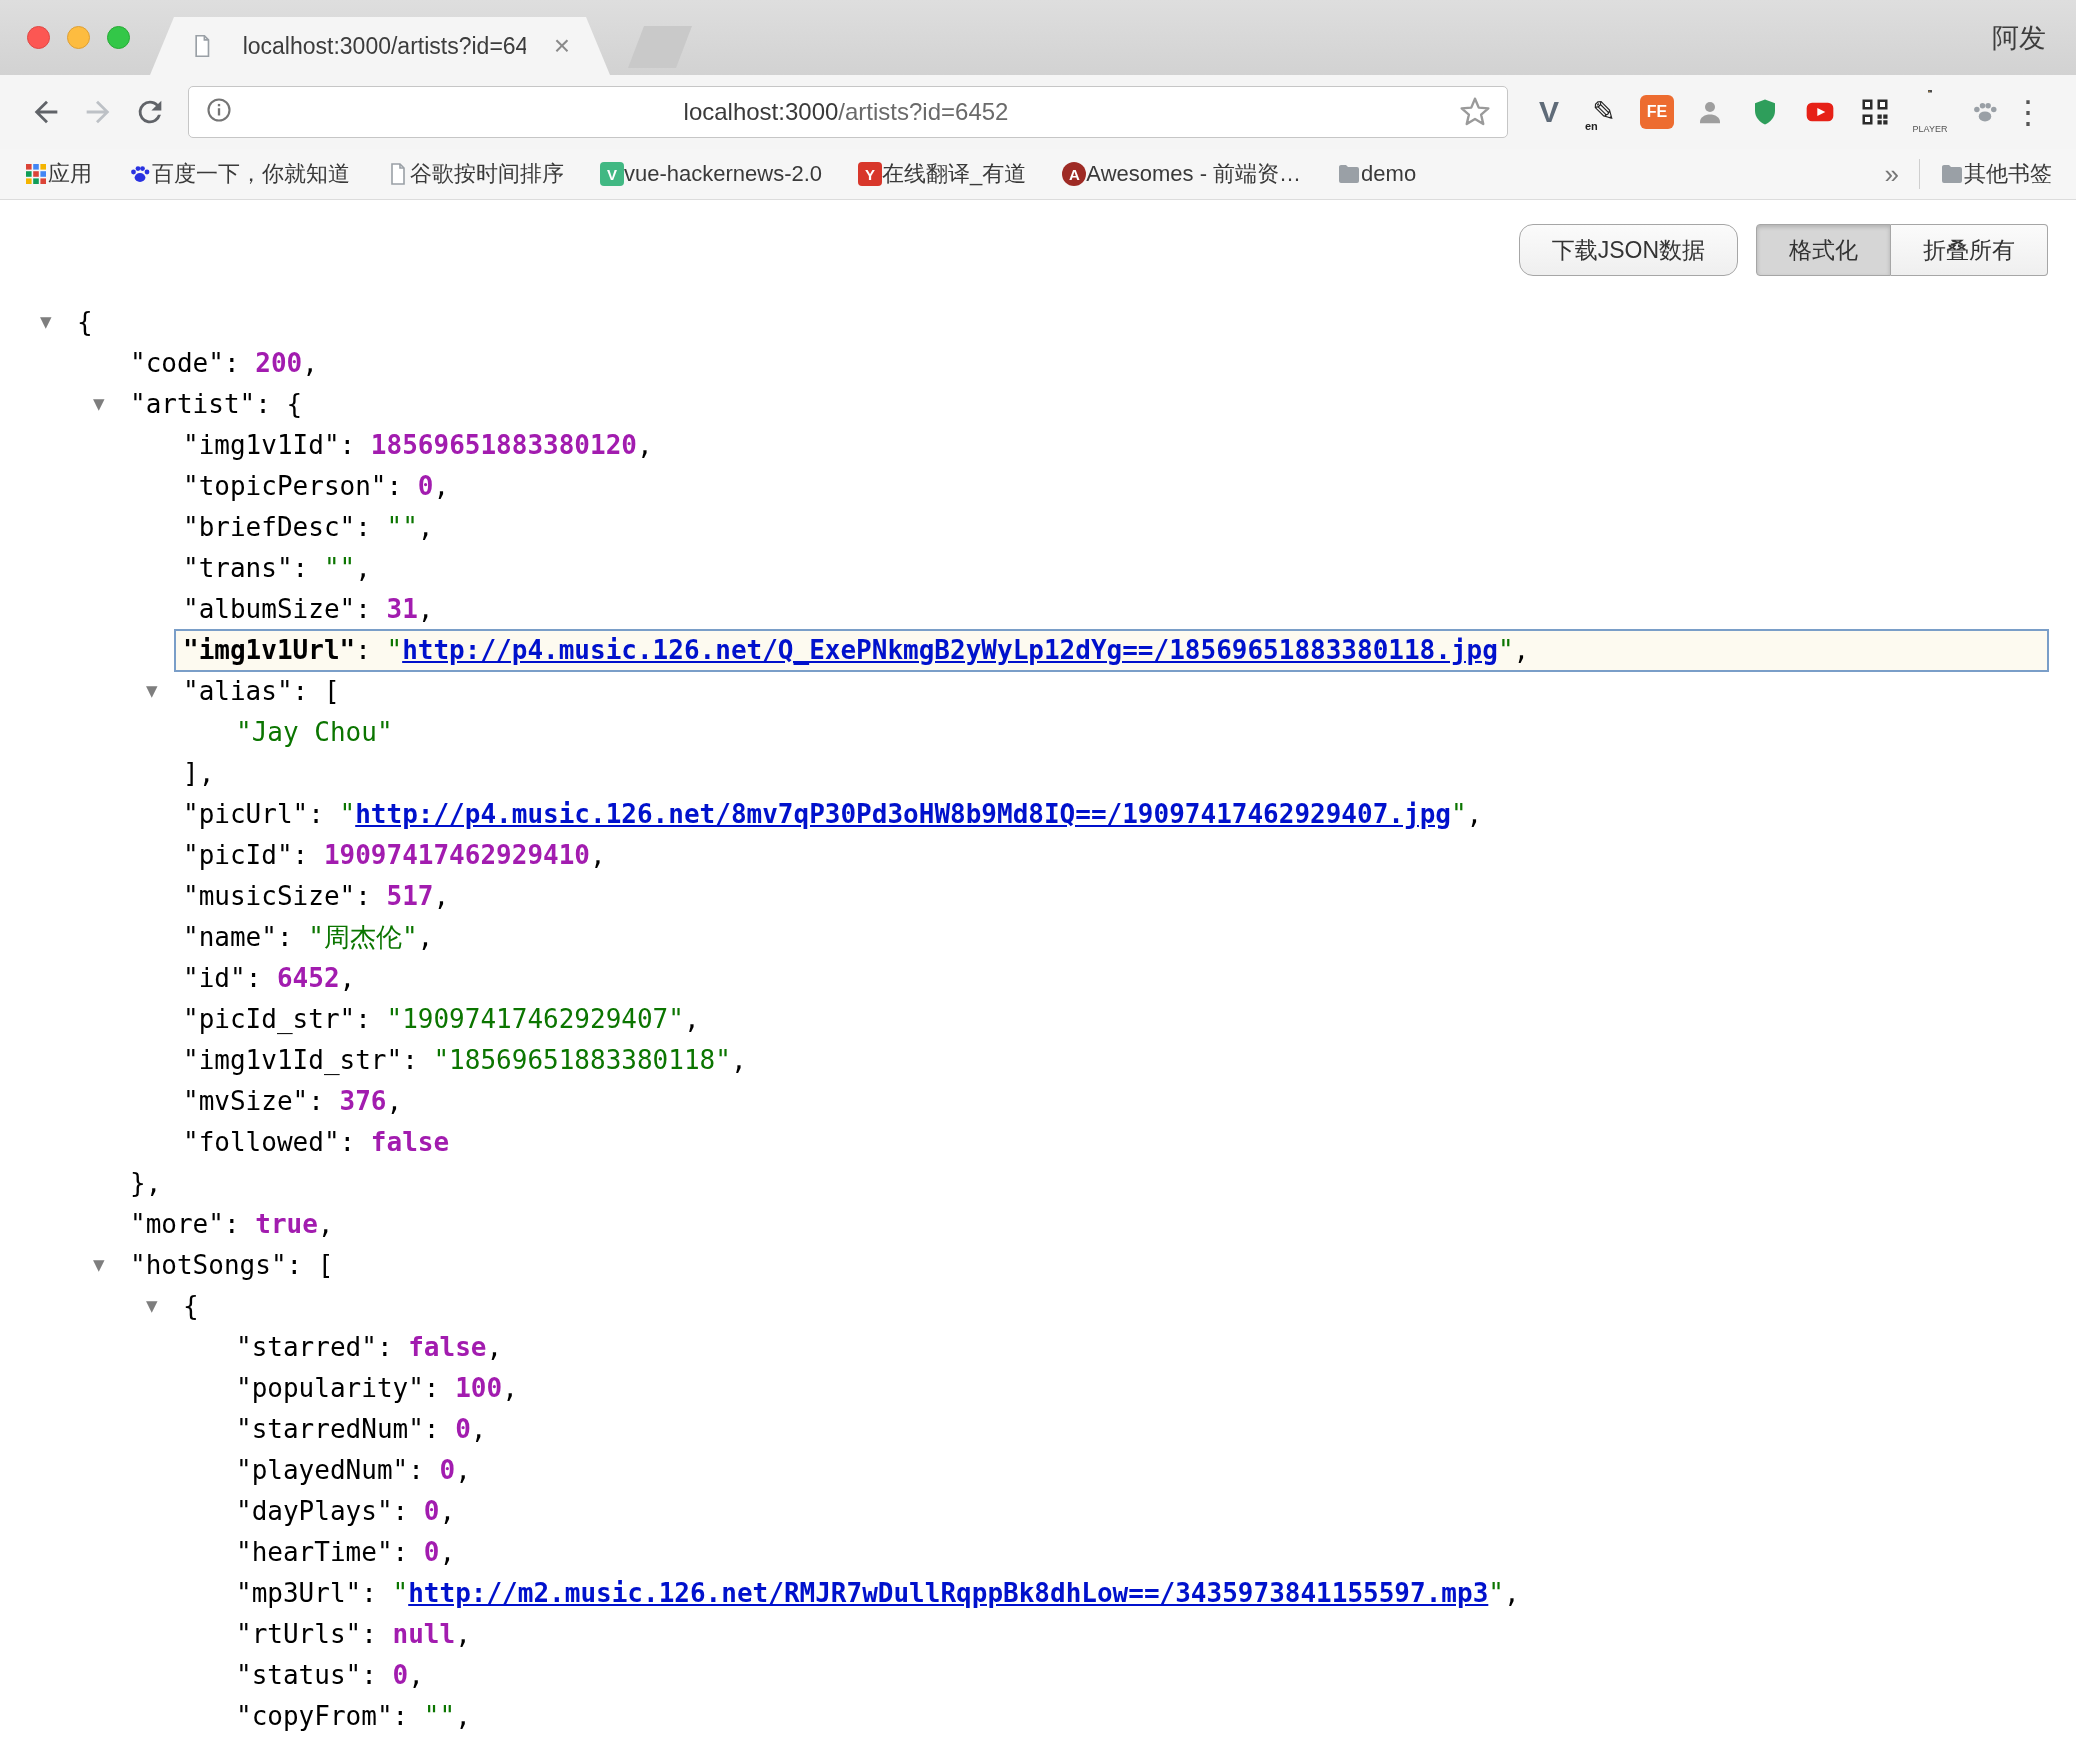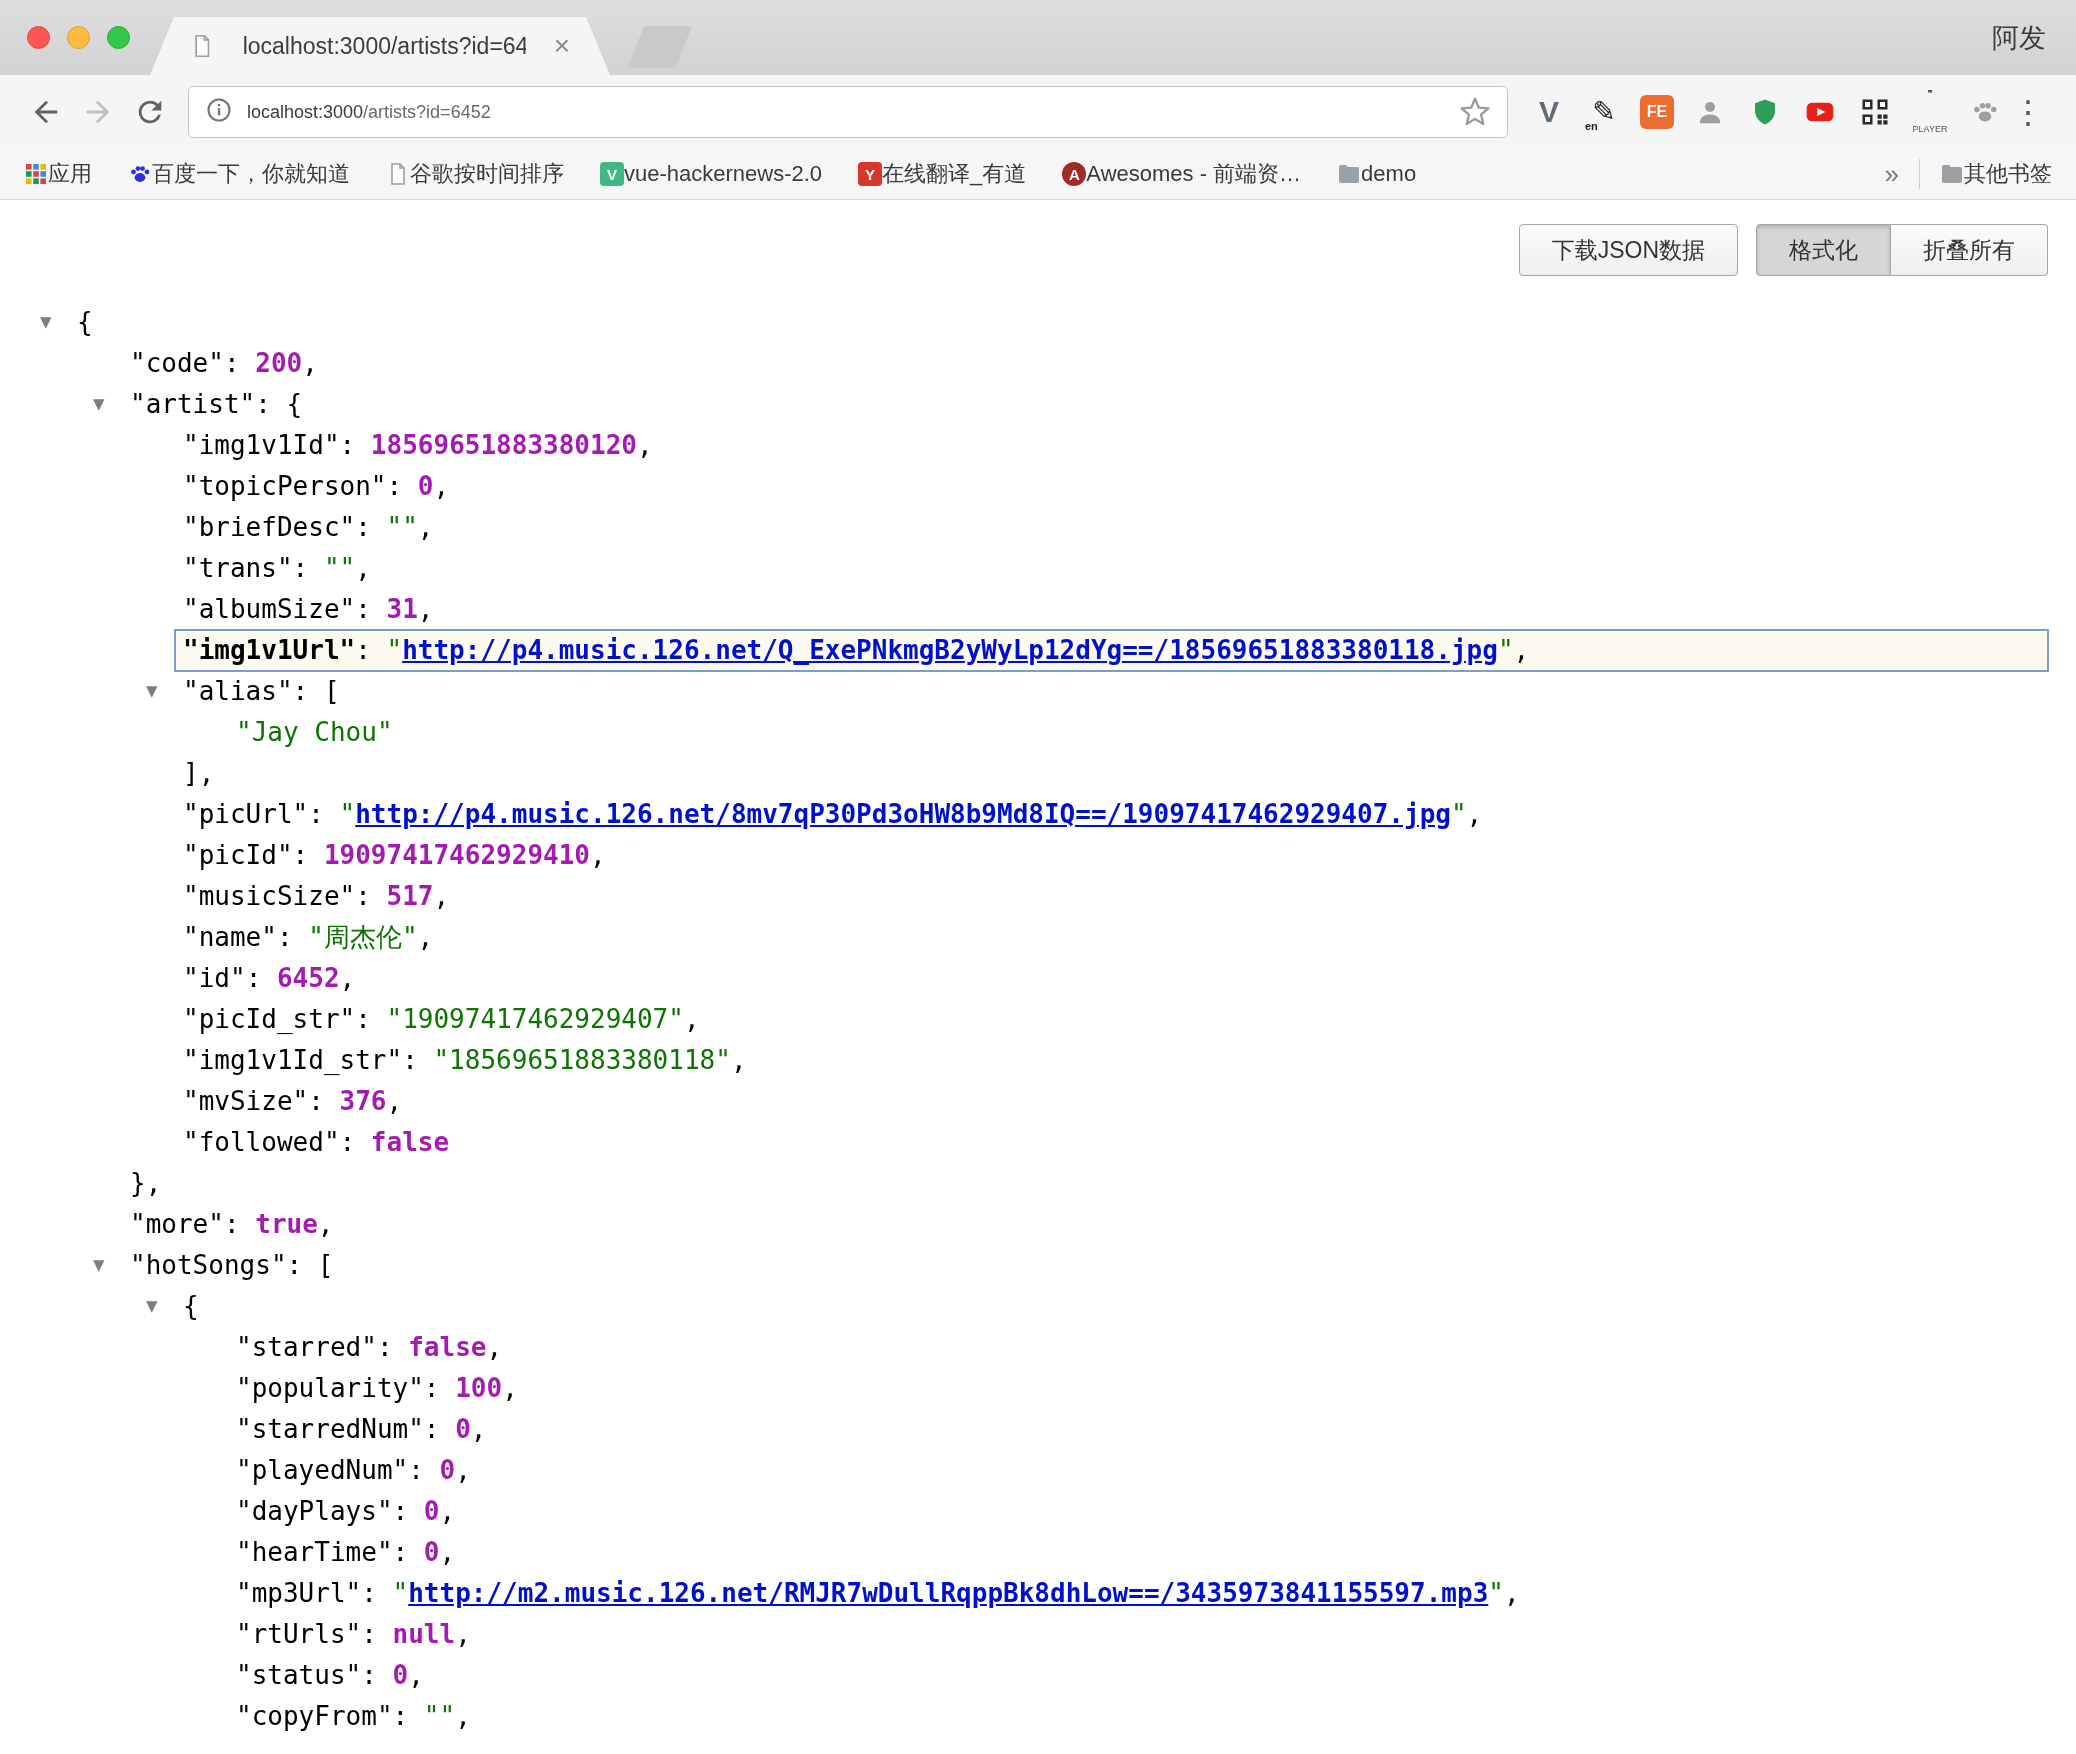"localhost:3000/artists?id=6452" .url-text { font-size: 18px -> 24px; text-align: none -> center }
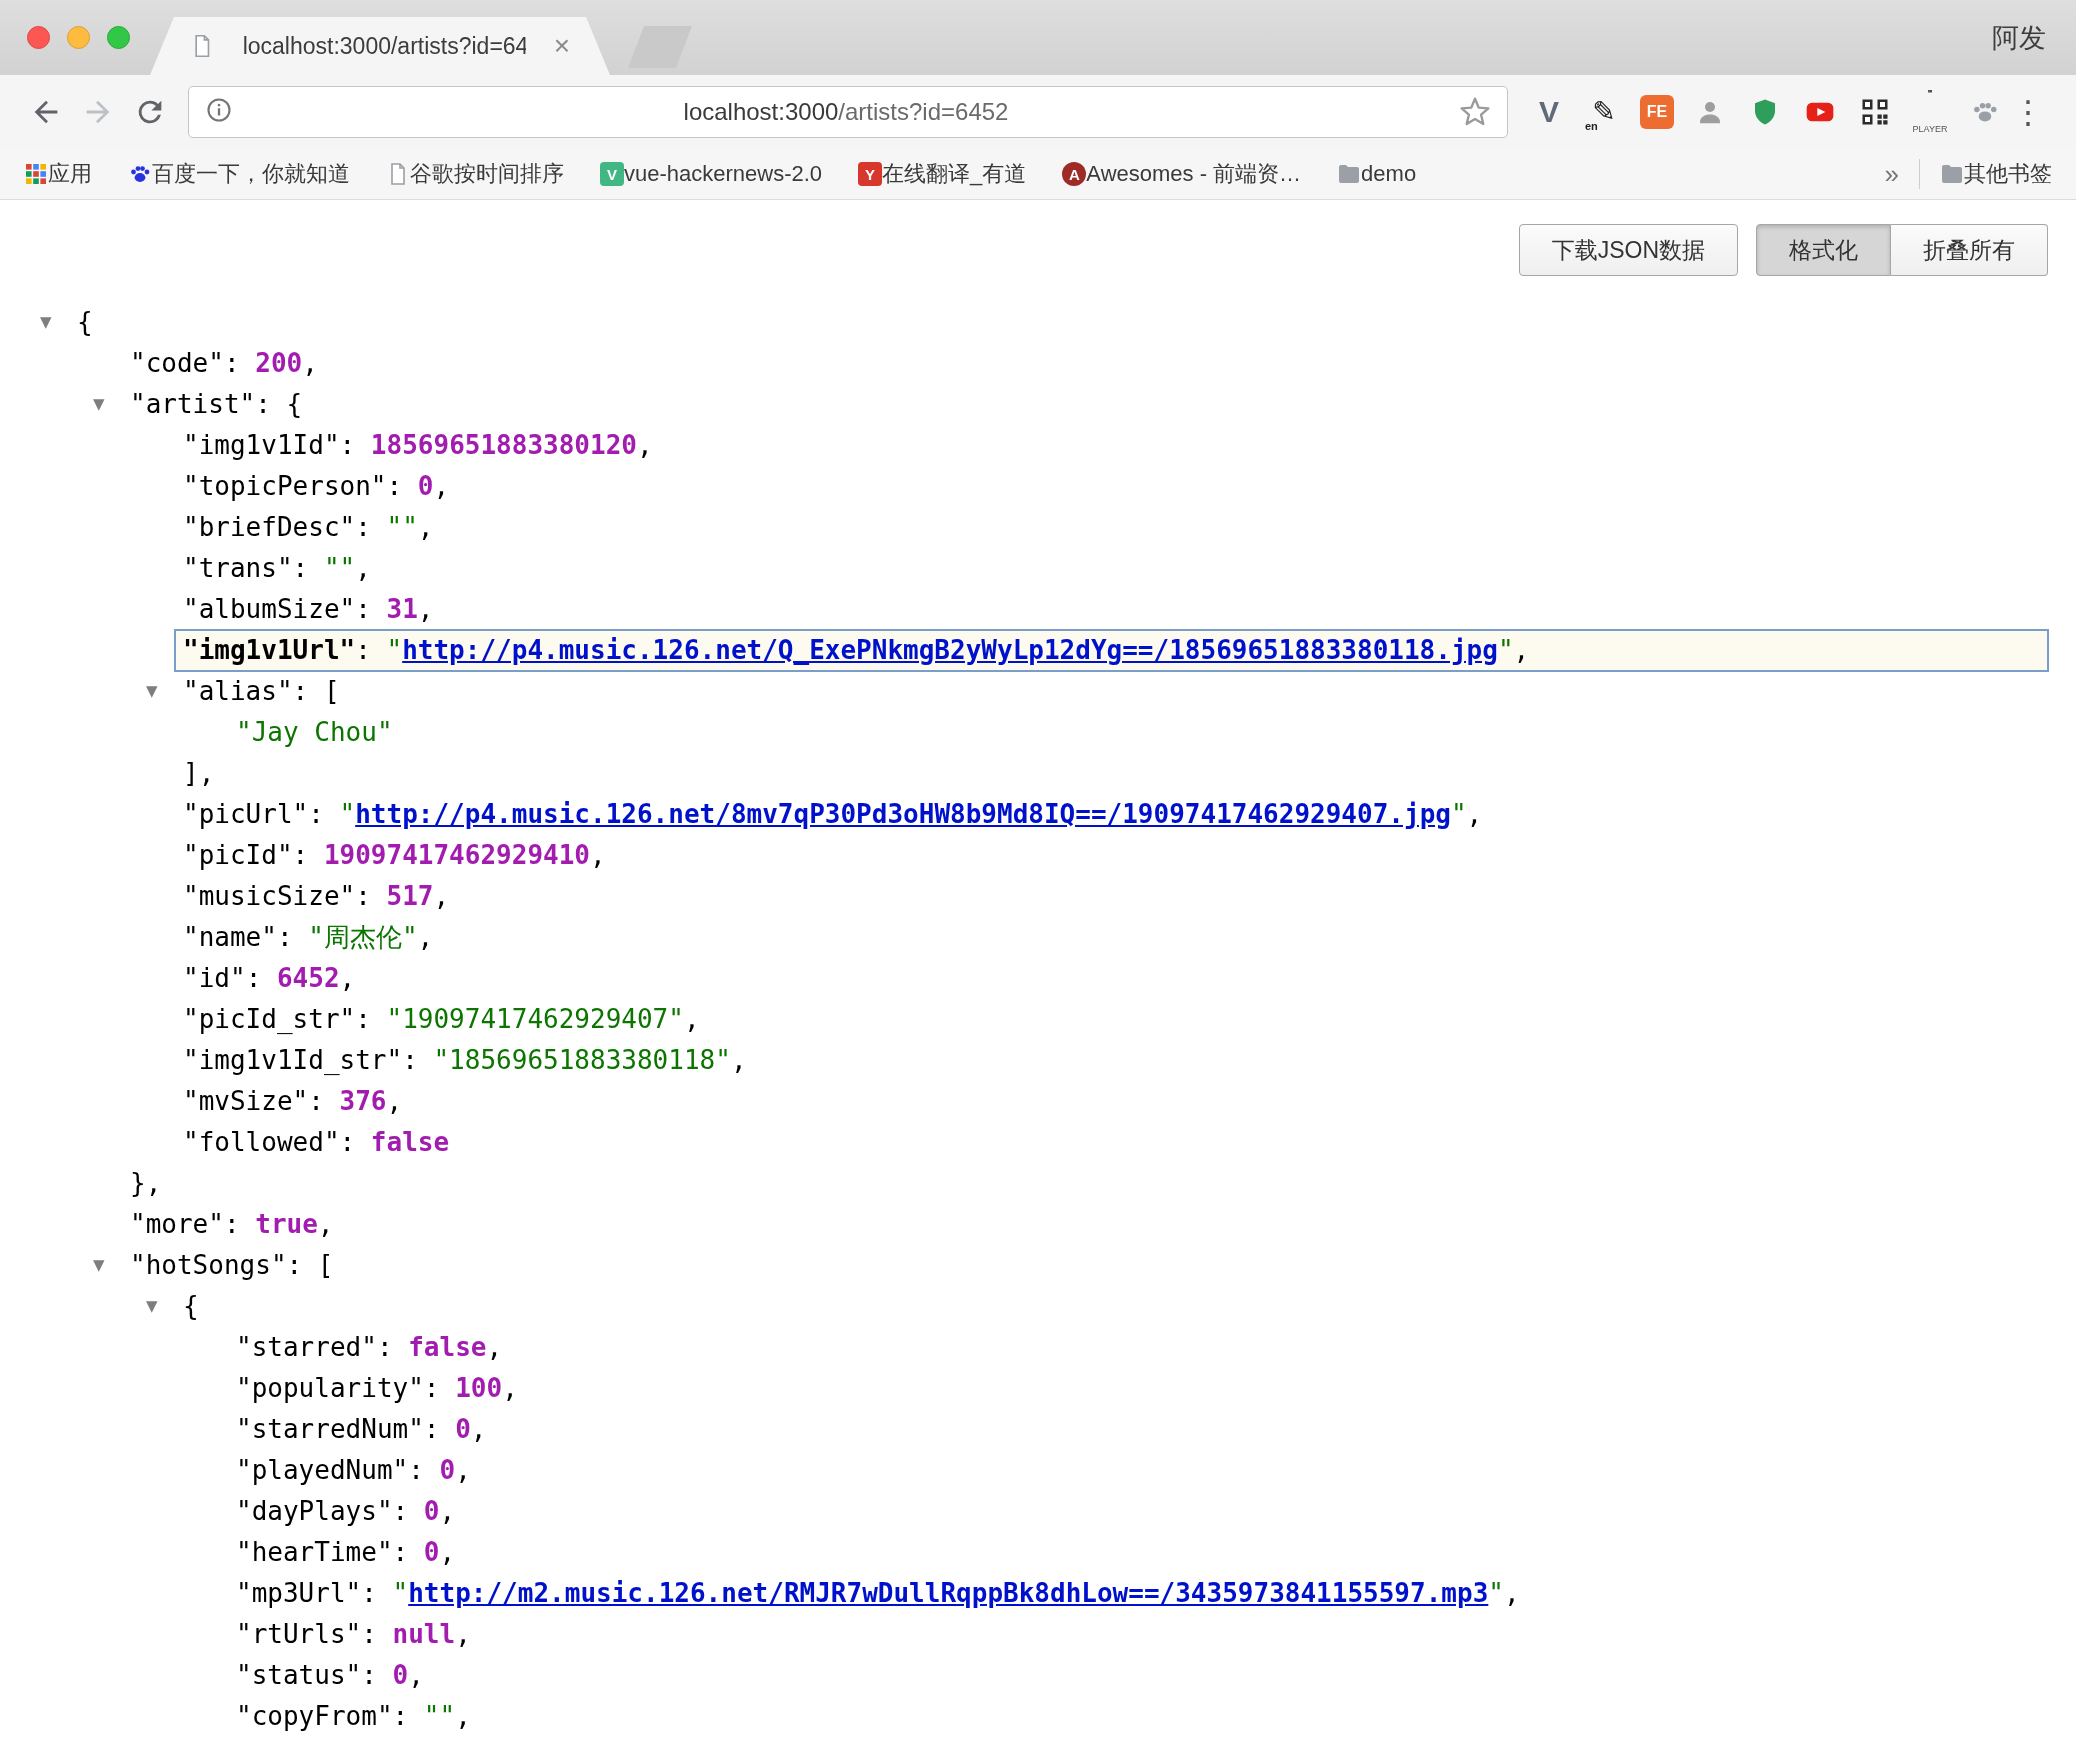"下载JSON数据" .btn { border-radius: 4px -> 14px }
